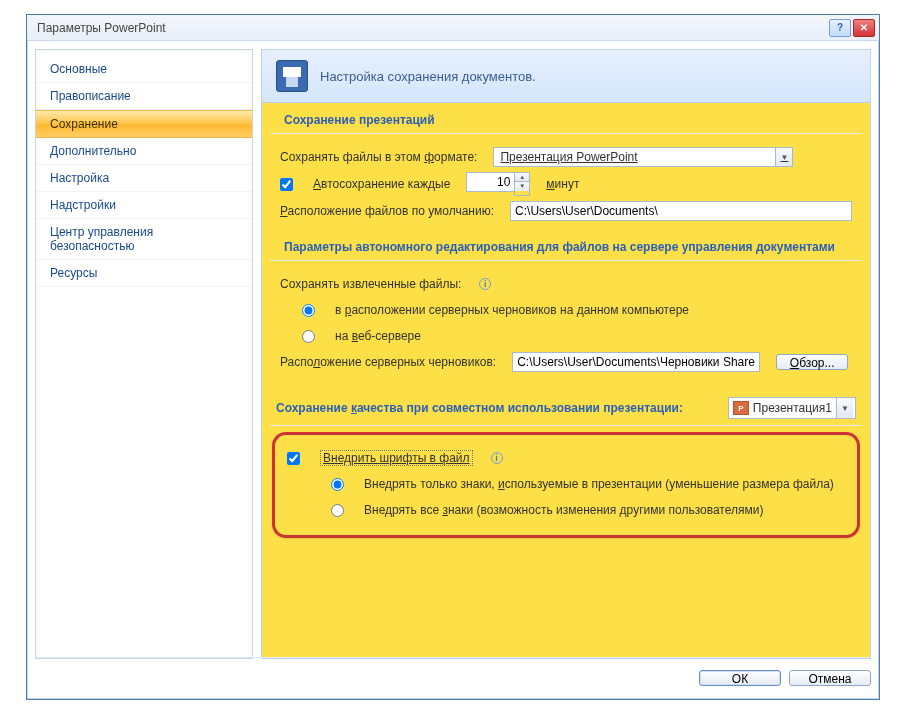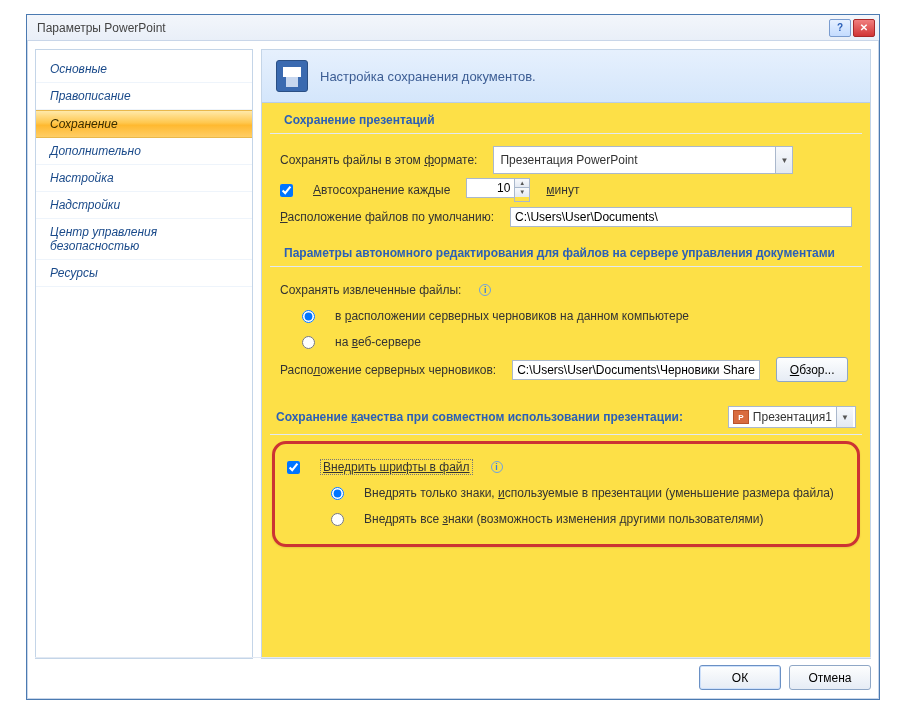"Основные" .side-item { font-style: italic -> none }
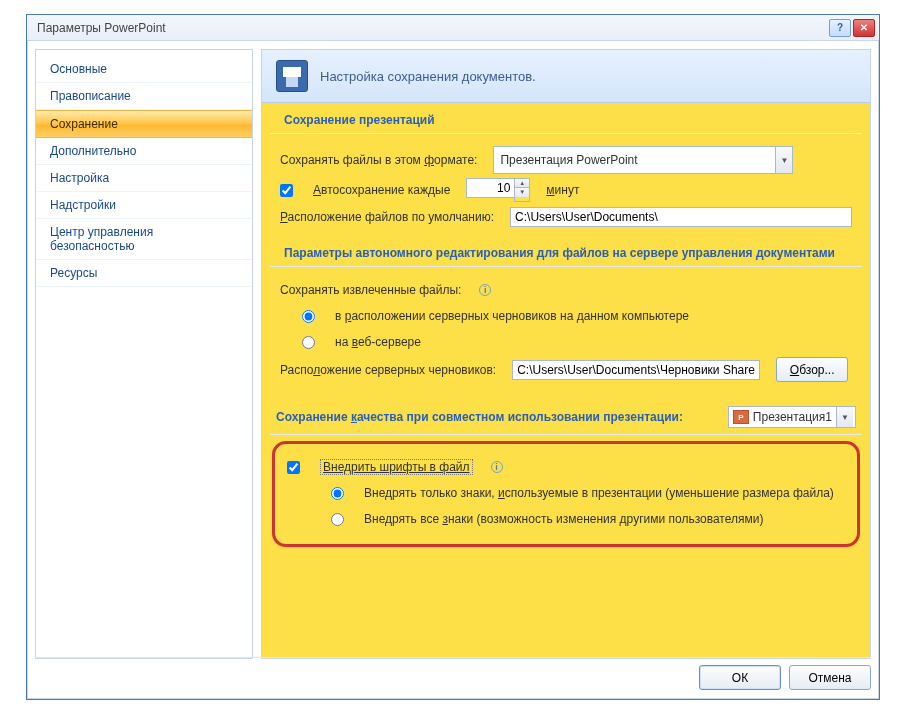"Презентация PowerPoint" .dropdown { height: 28px -> 20px; text-decoration: none -> underline }
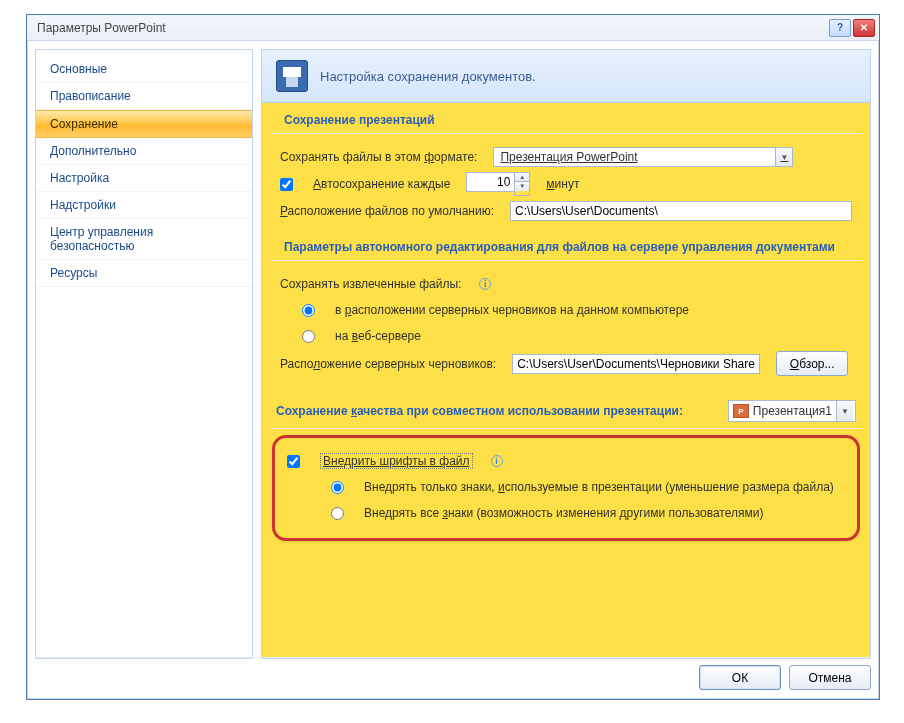"Обзор..." .btn { height: 25px -> 16px }
